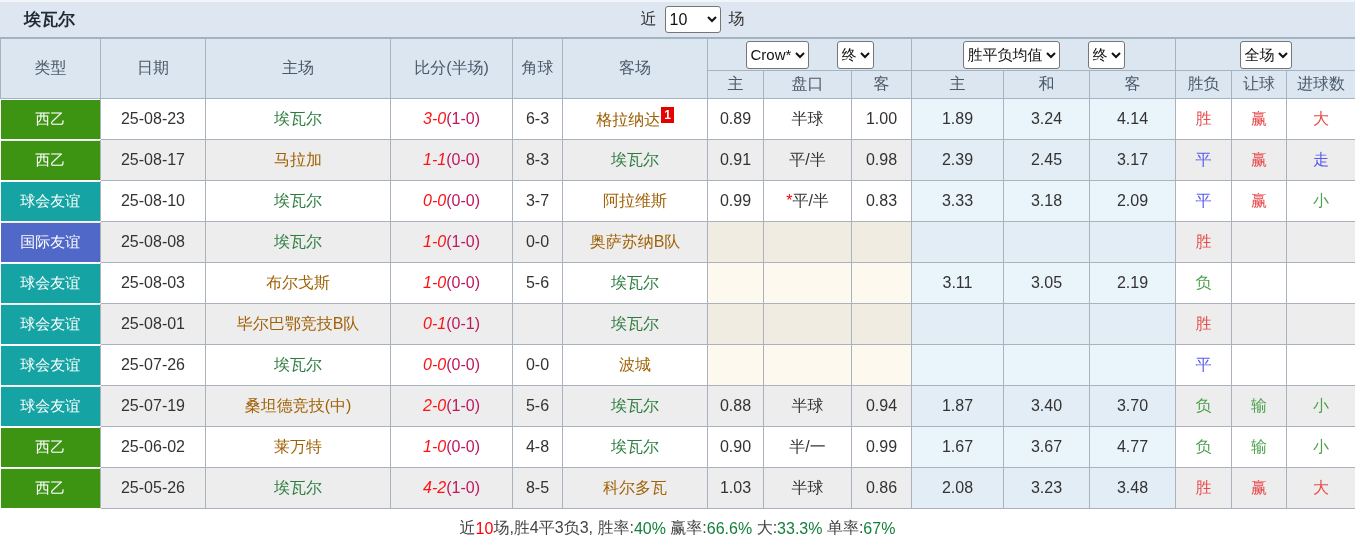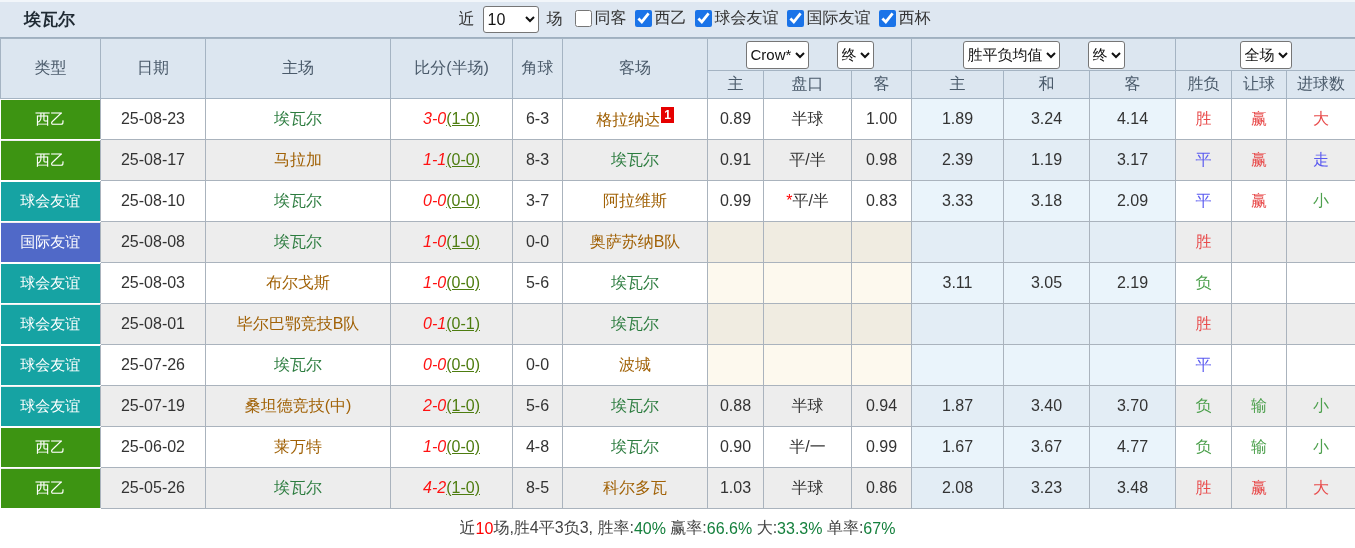"同客" span { html: <span><label> <input> <span>同客</span> </label><label> <input> <span>西乙</span> </label><label> <input> <span>球会友谊</span> </label><label> <input> <span>国际友谊</span> </label><label> <input> <span>西杯</span> </label></span> -> none }
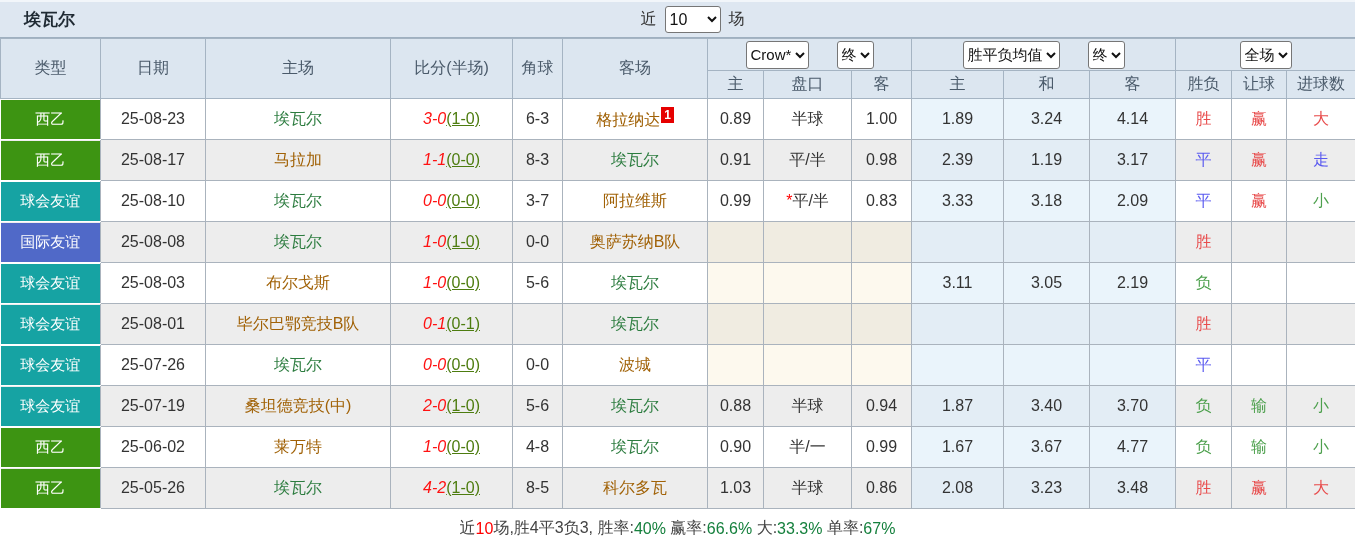"(1-0)" .half { color: #4d7c0f -> #be185d; text-decoration: underline -> none }
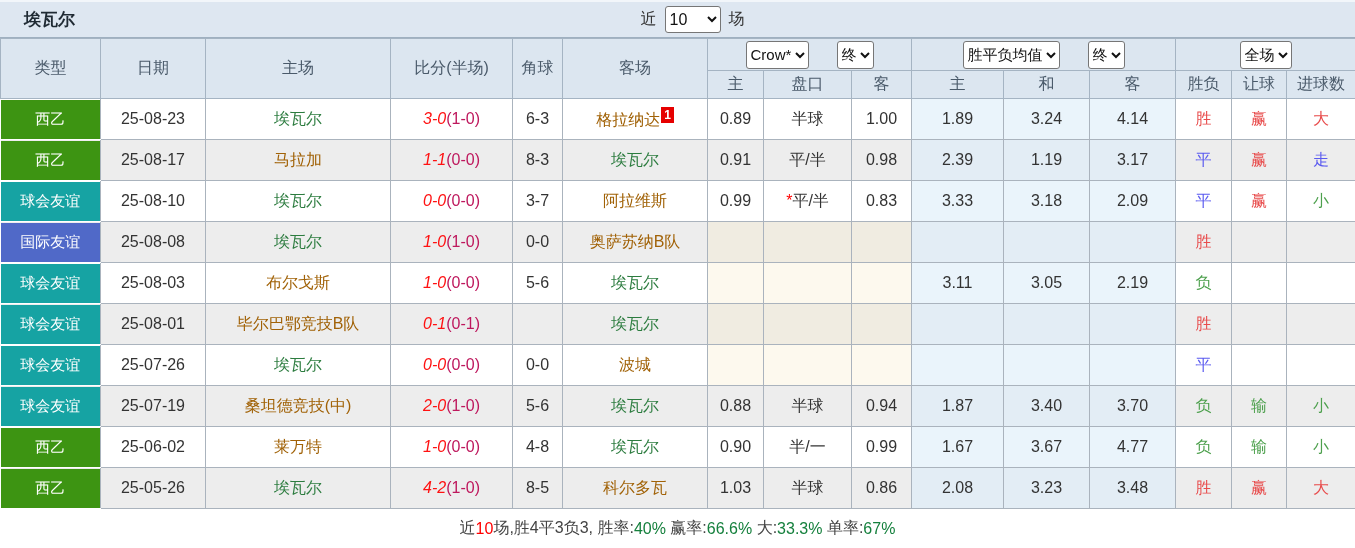"1.19" td.avg { text: 1.19 -> 2.45 }
